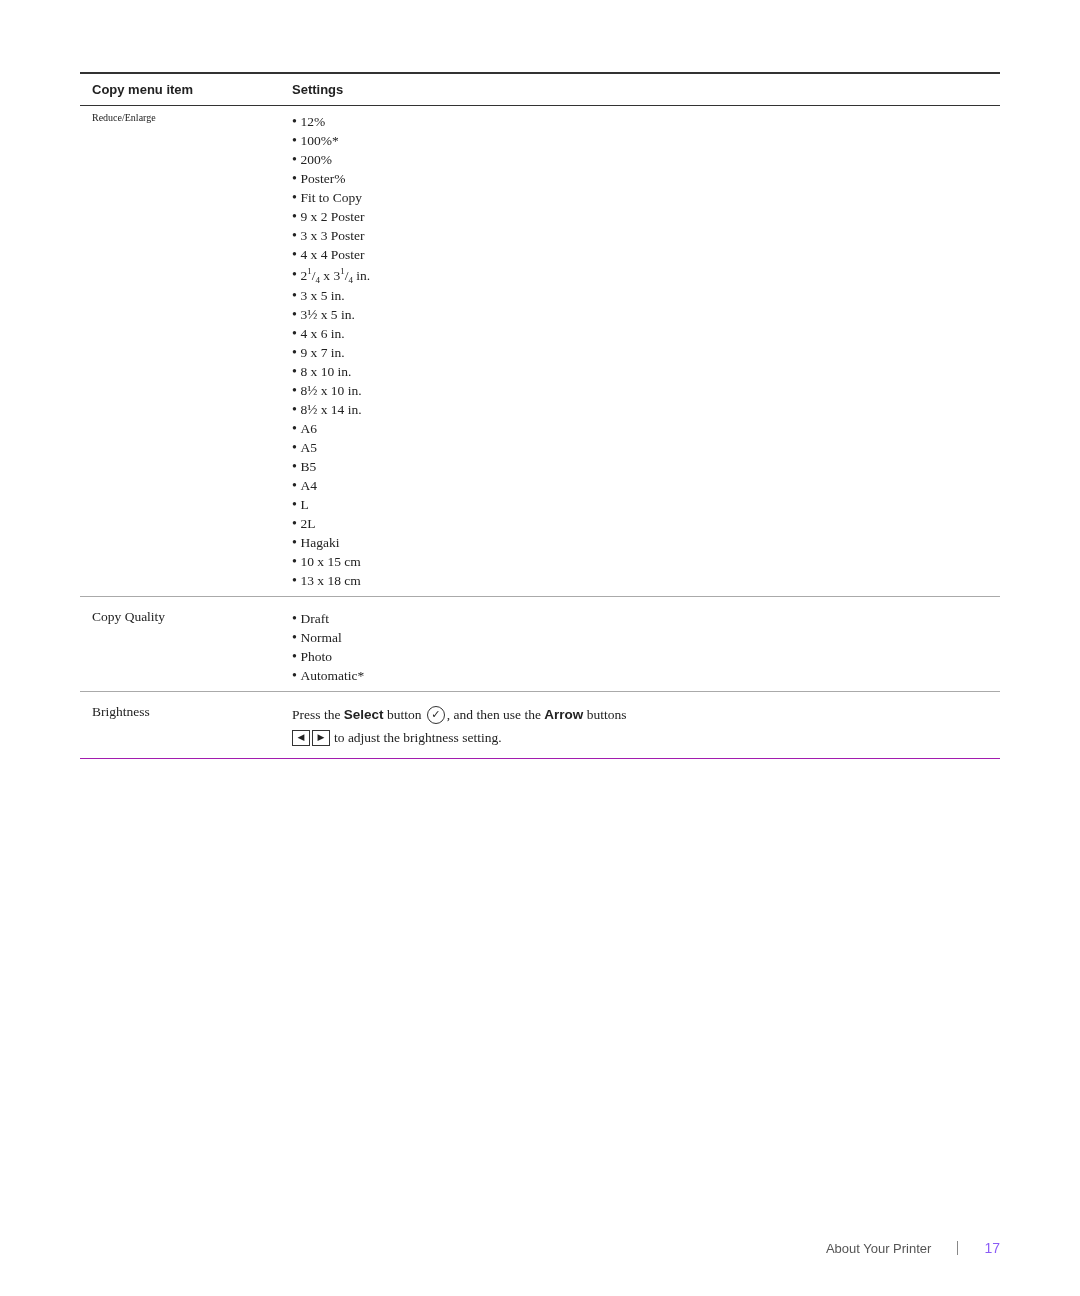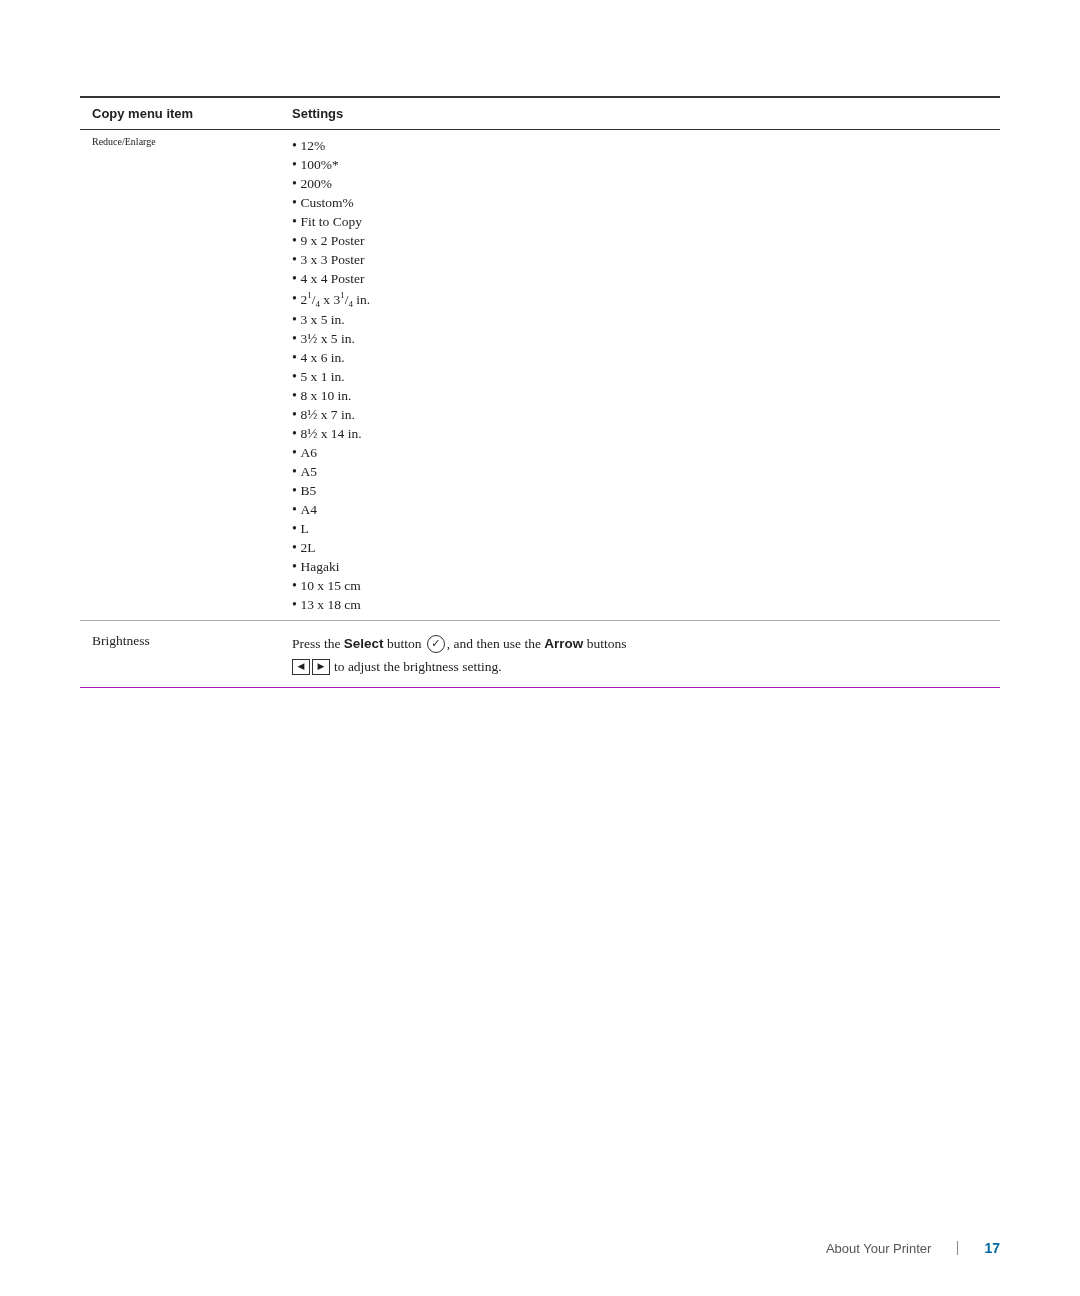"Copy menu item" .page-container { padding: 76px 80px 80px 80px -> 52px 80px 80px 80px }
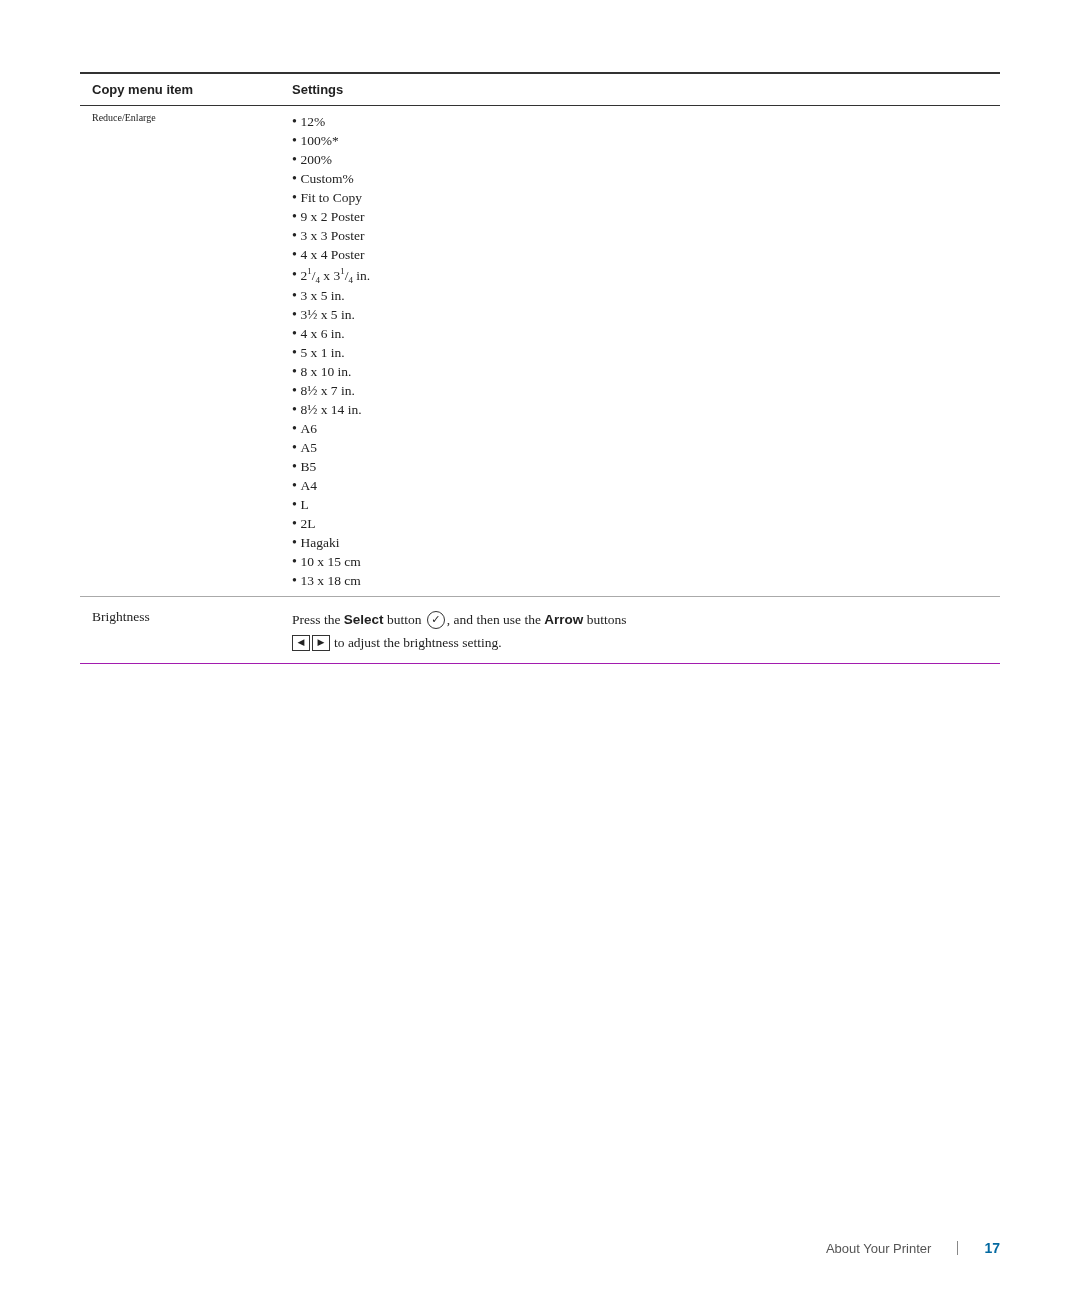"Custom%" li { text: Custom% -> Poster% }
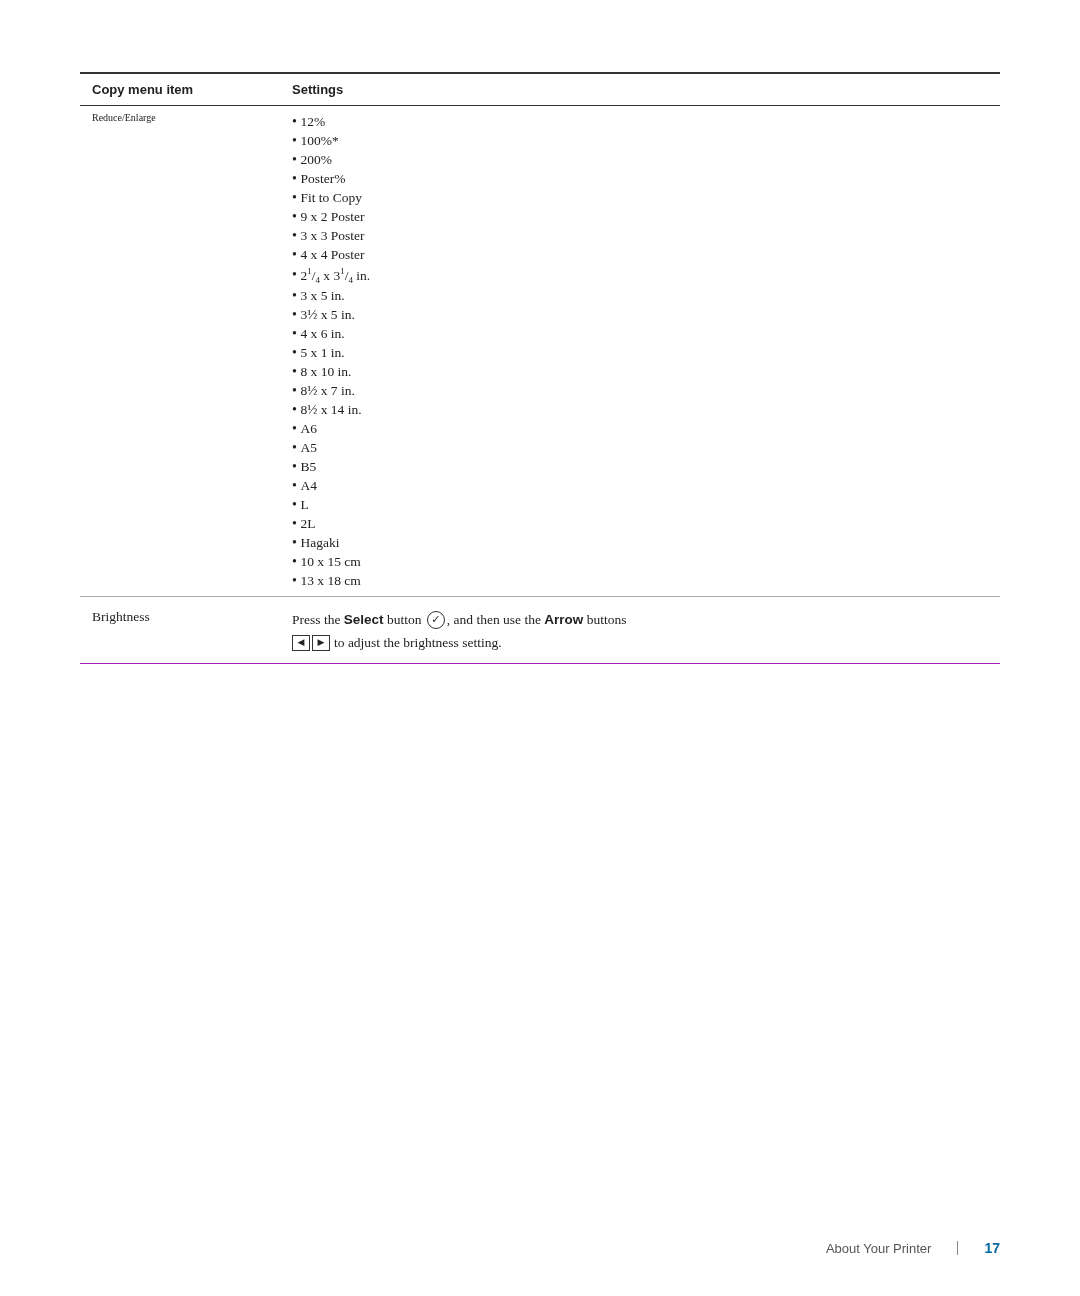"5 x 1 in." li { text: 5 x 1 -> 9 x 7 }
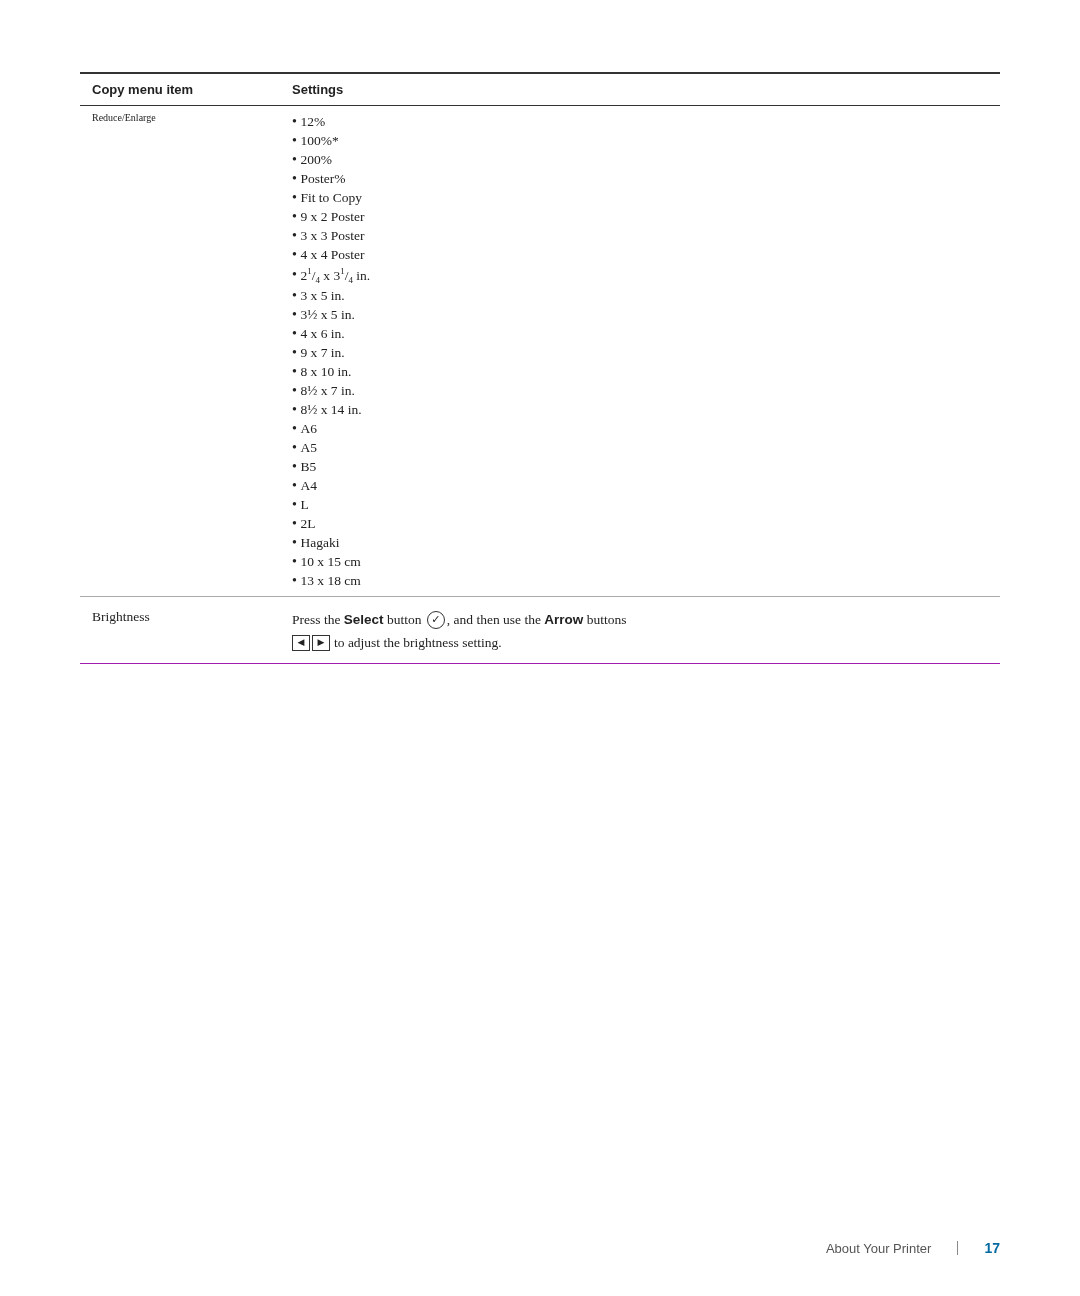"8½ x 7 in." li { text: 7 -> 10 }
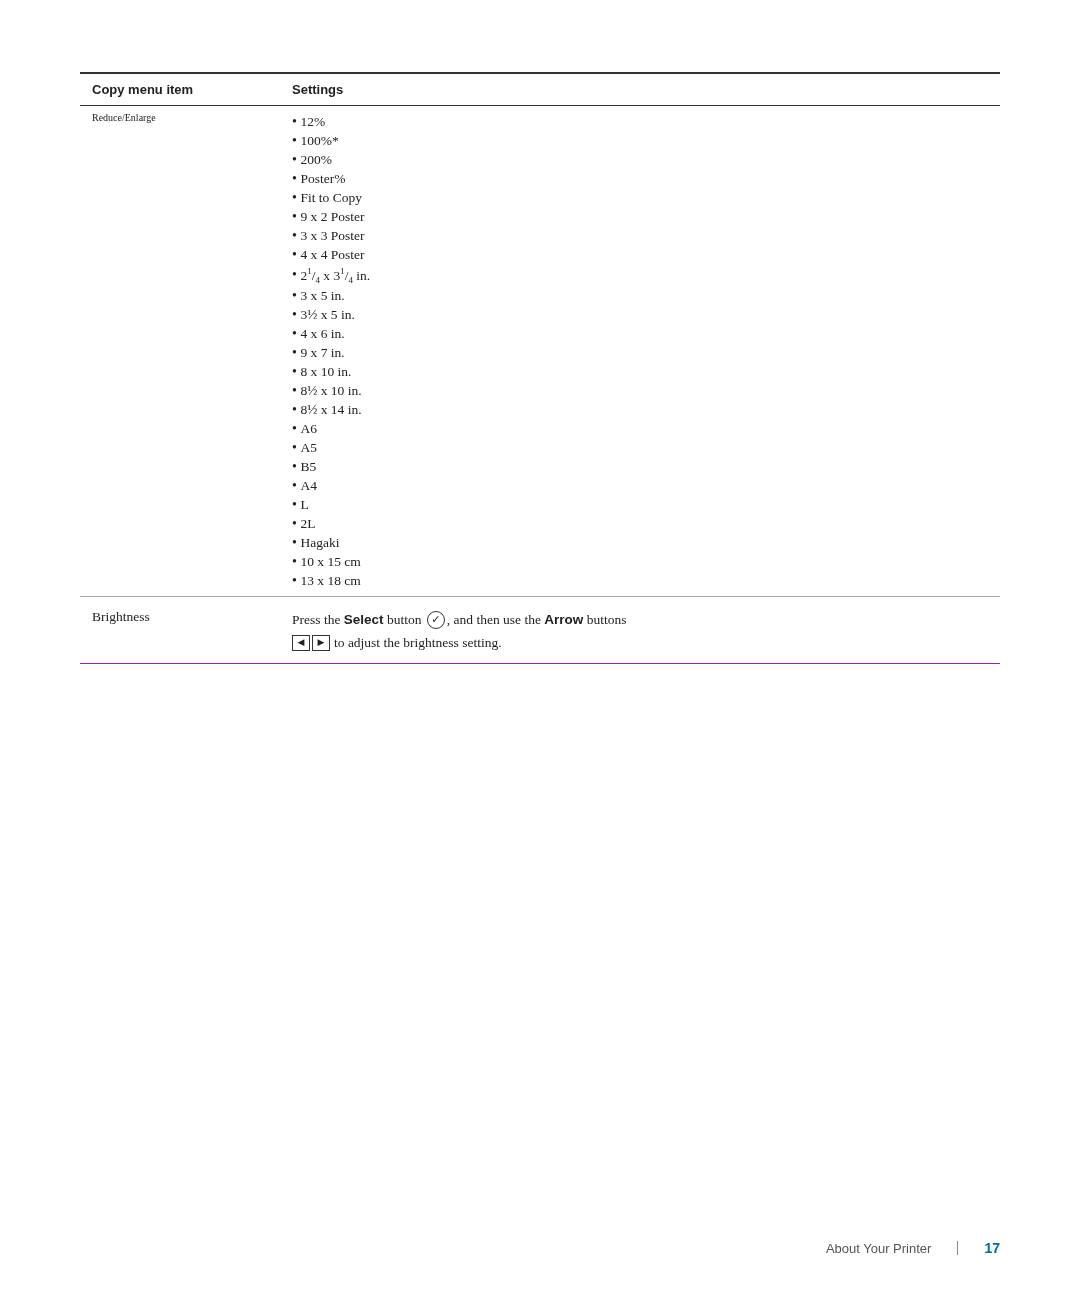"Copy Quality" tr.row-divider { html: none -> <tr> <td>Copy Quality</td> <td> <ul> <li>Draft</li> <li>Normal</li> <li>Photo</li> <li>Automatic*</li> </ul> </td> </tr> }
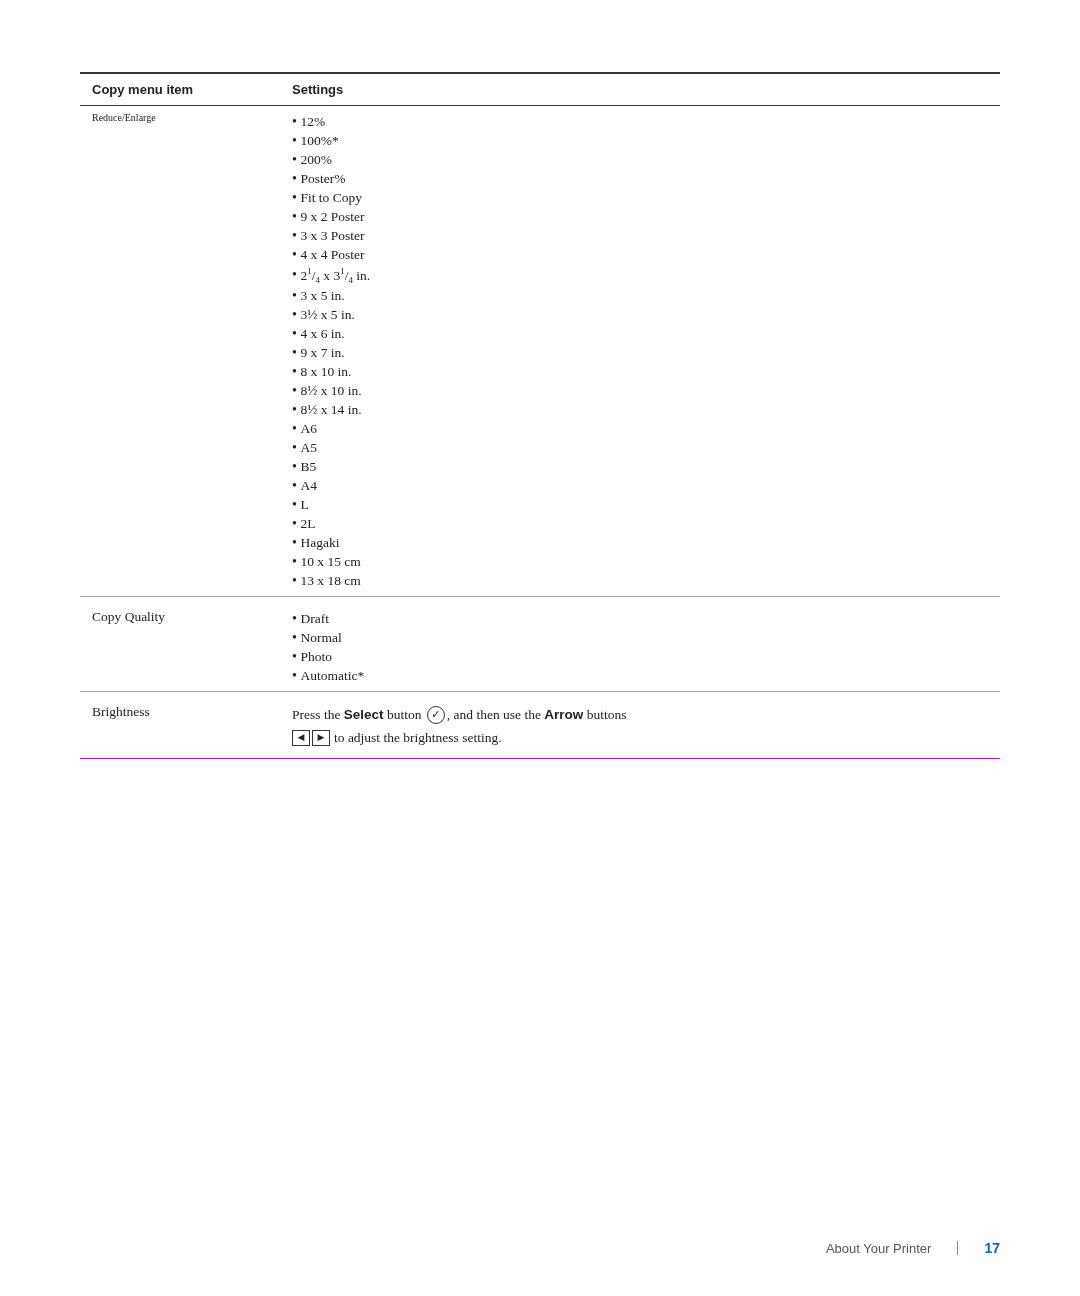"17" .footer-page-num { color: #0369a1 -> #8b5cf6; font-weight: bold -> normal }
